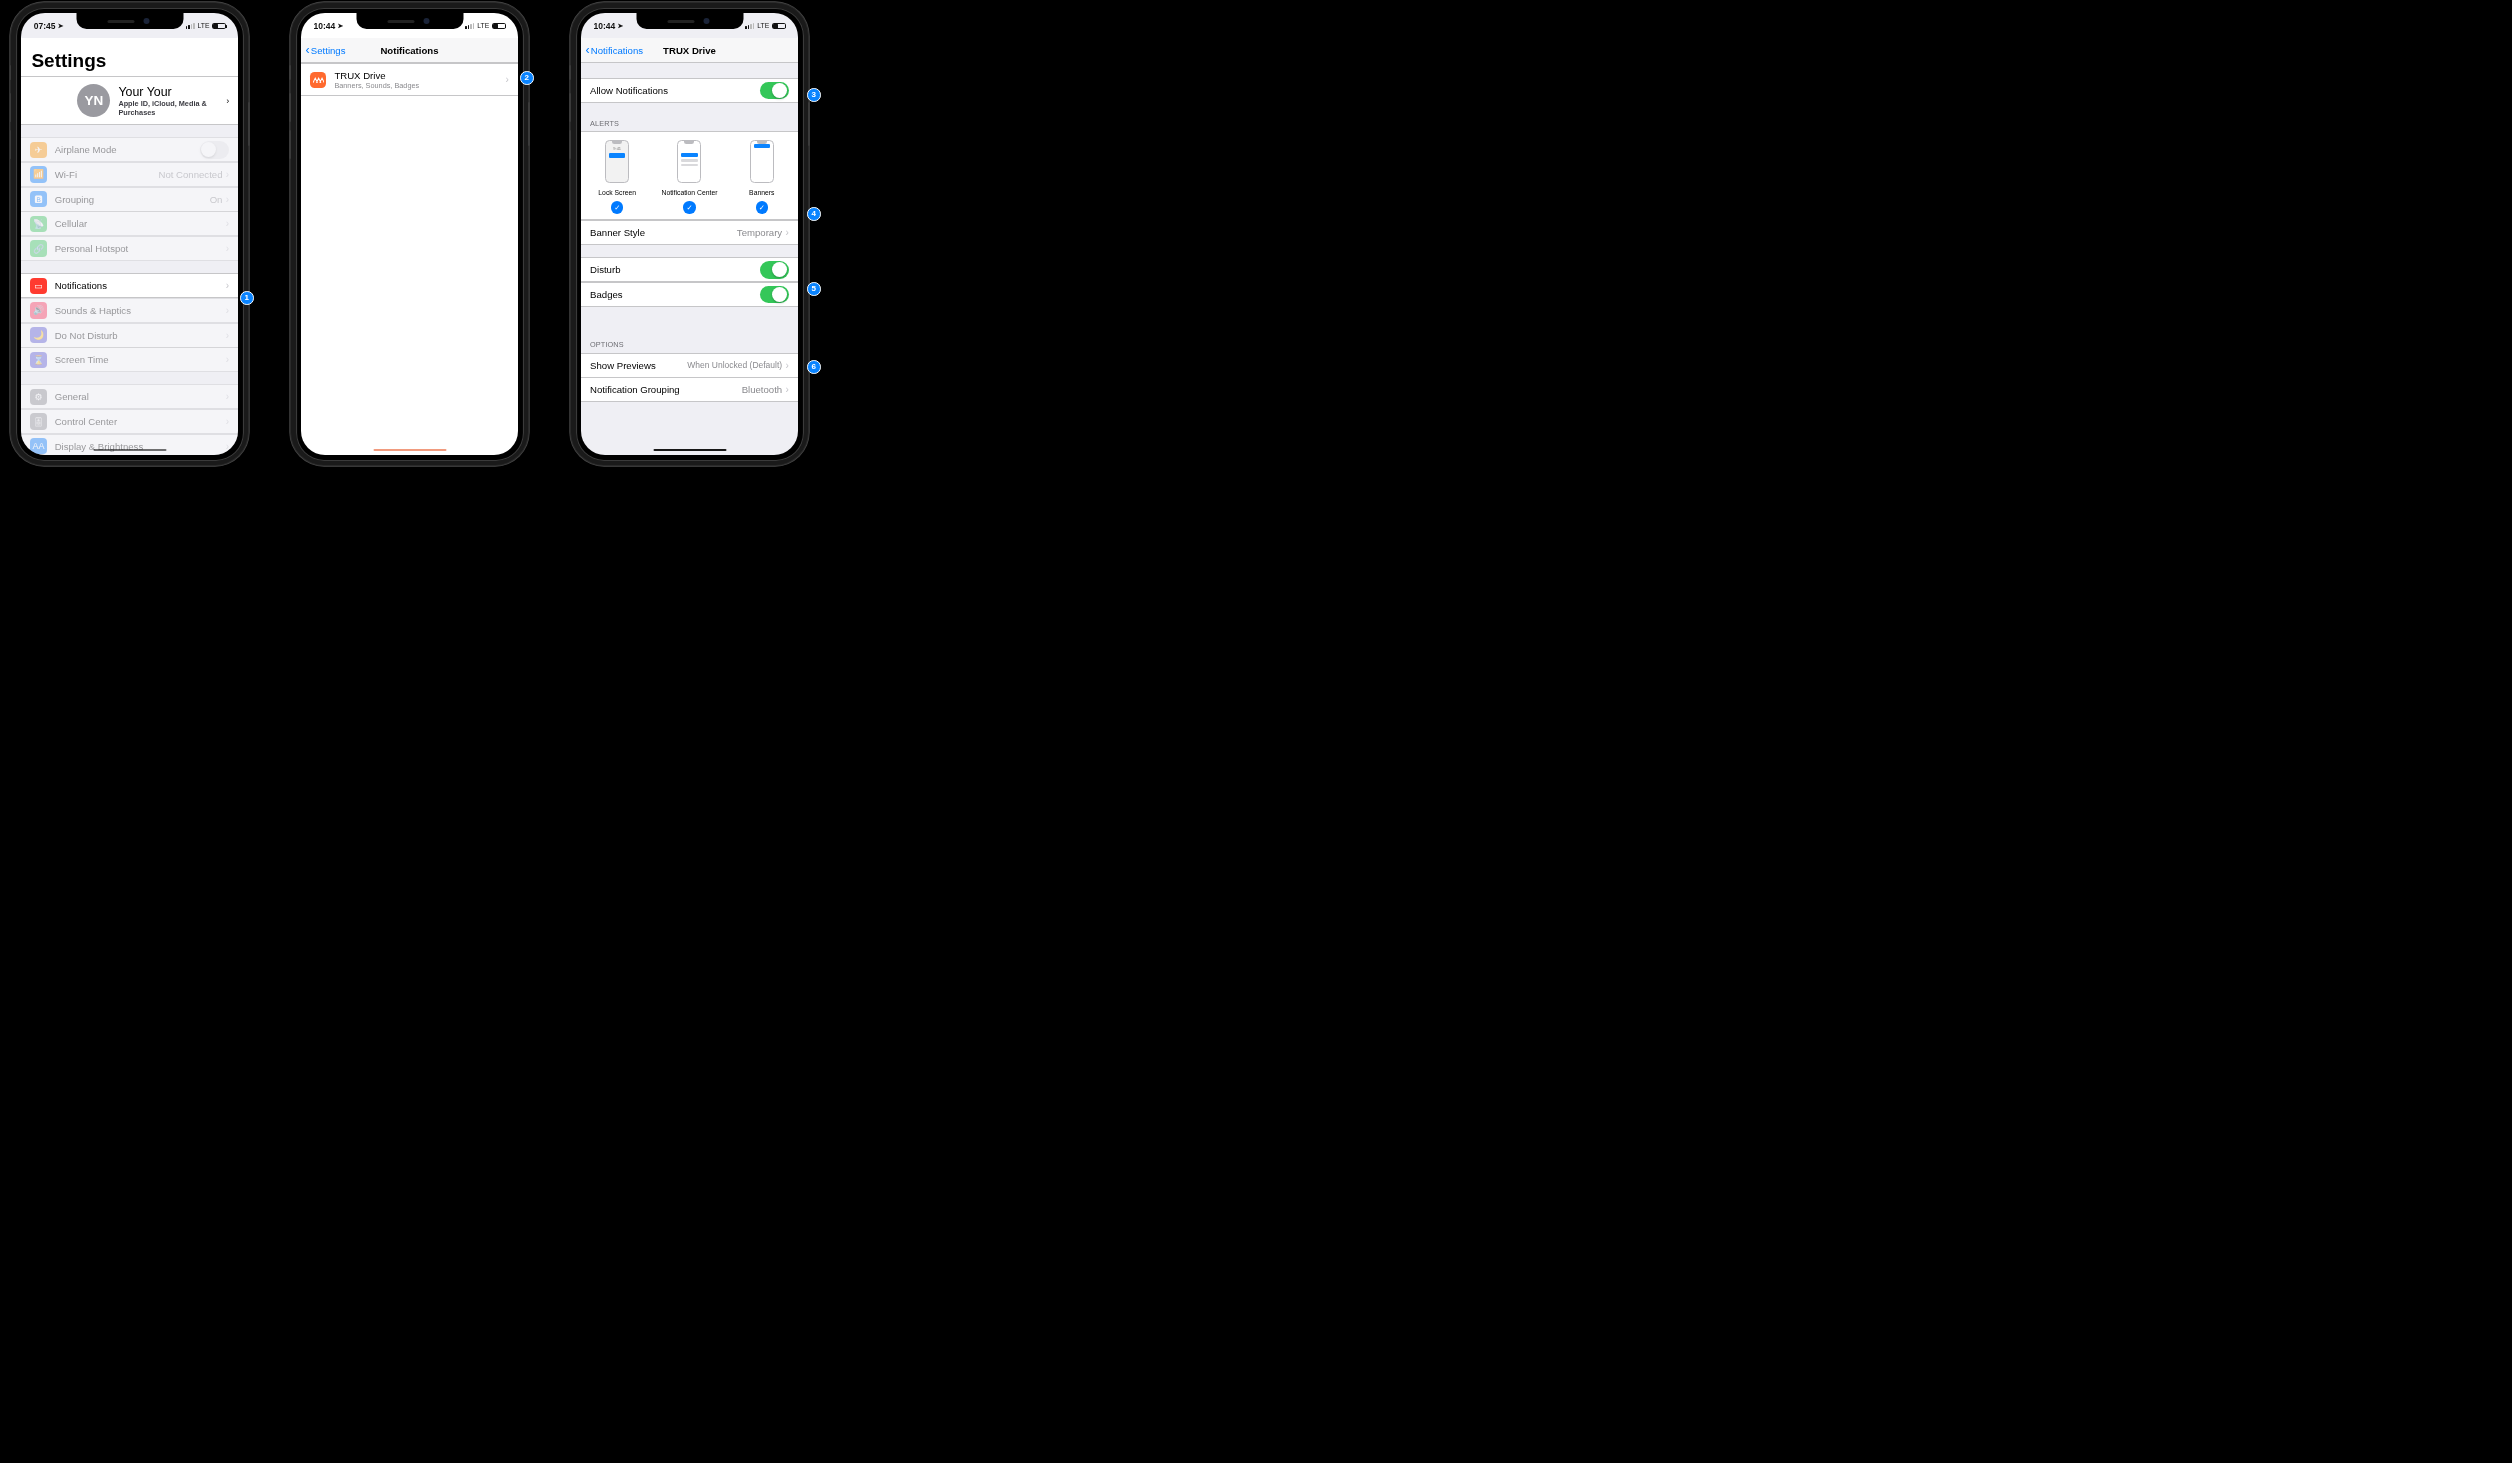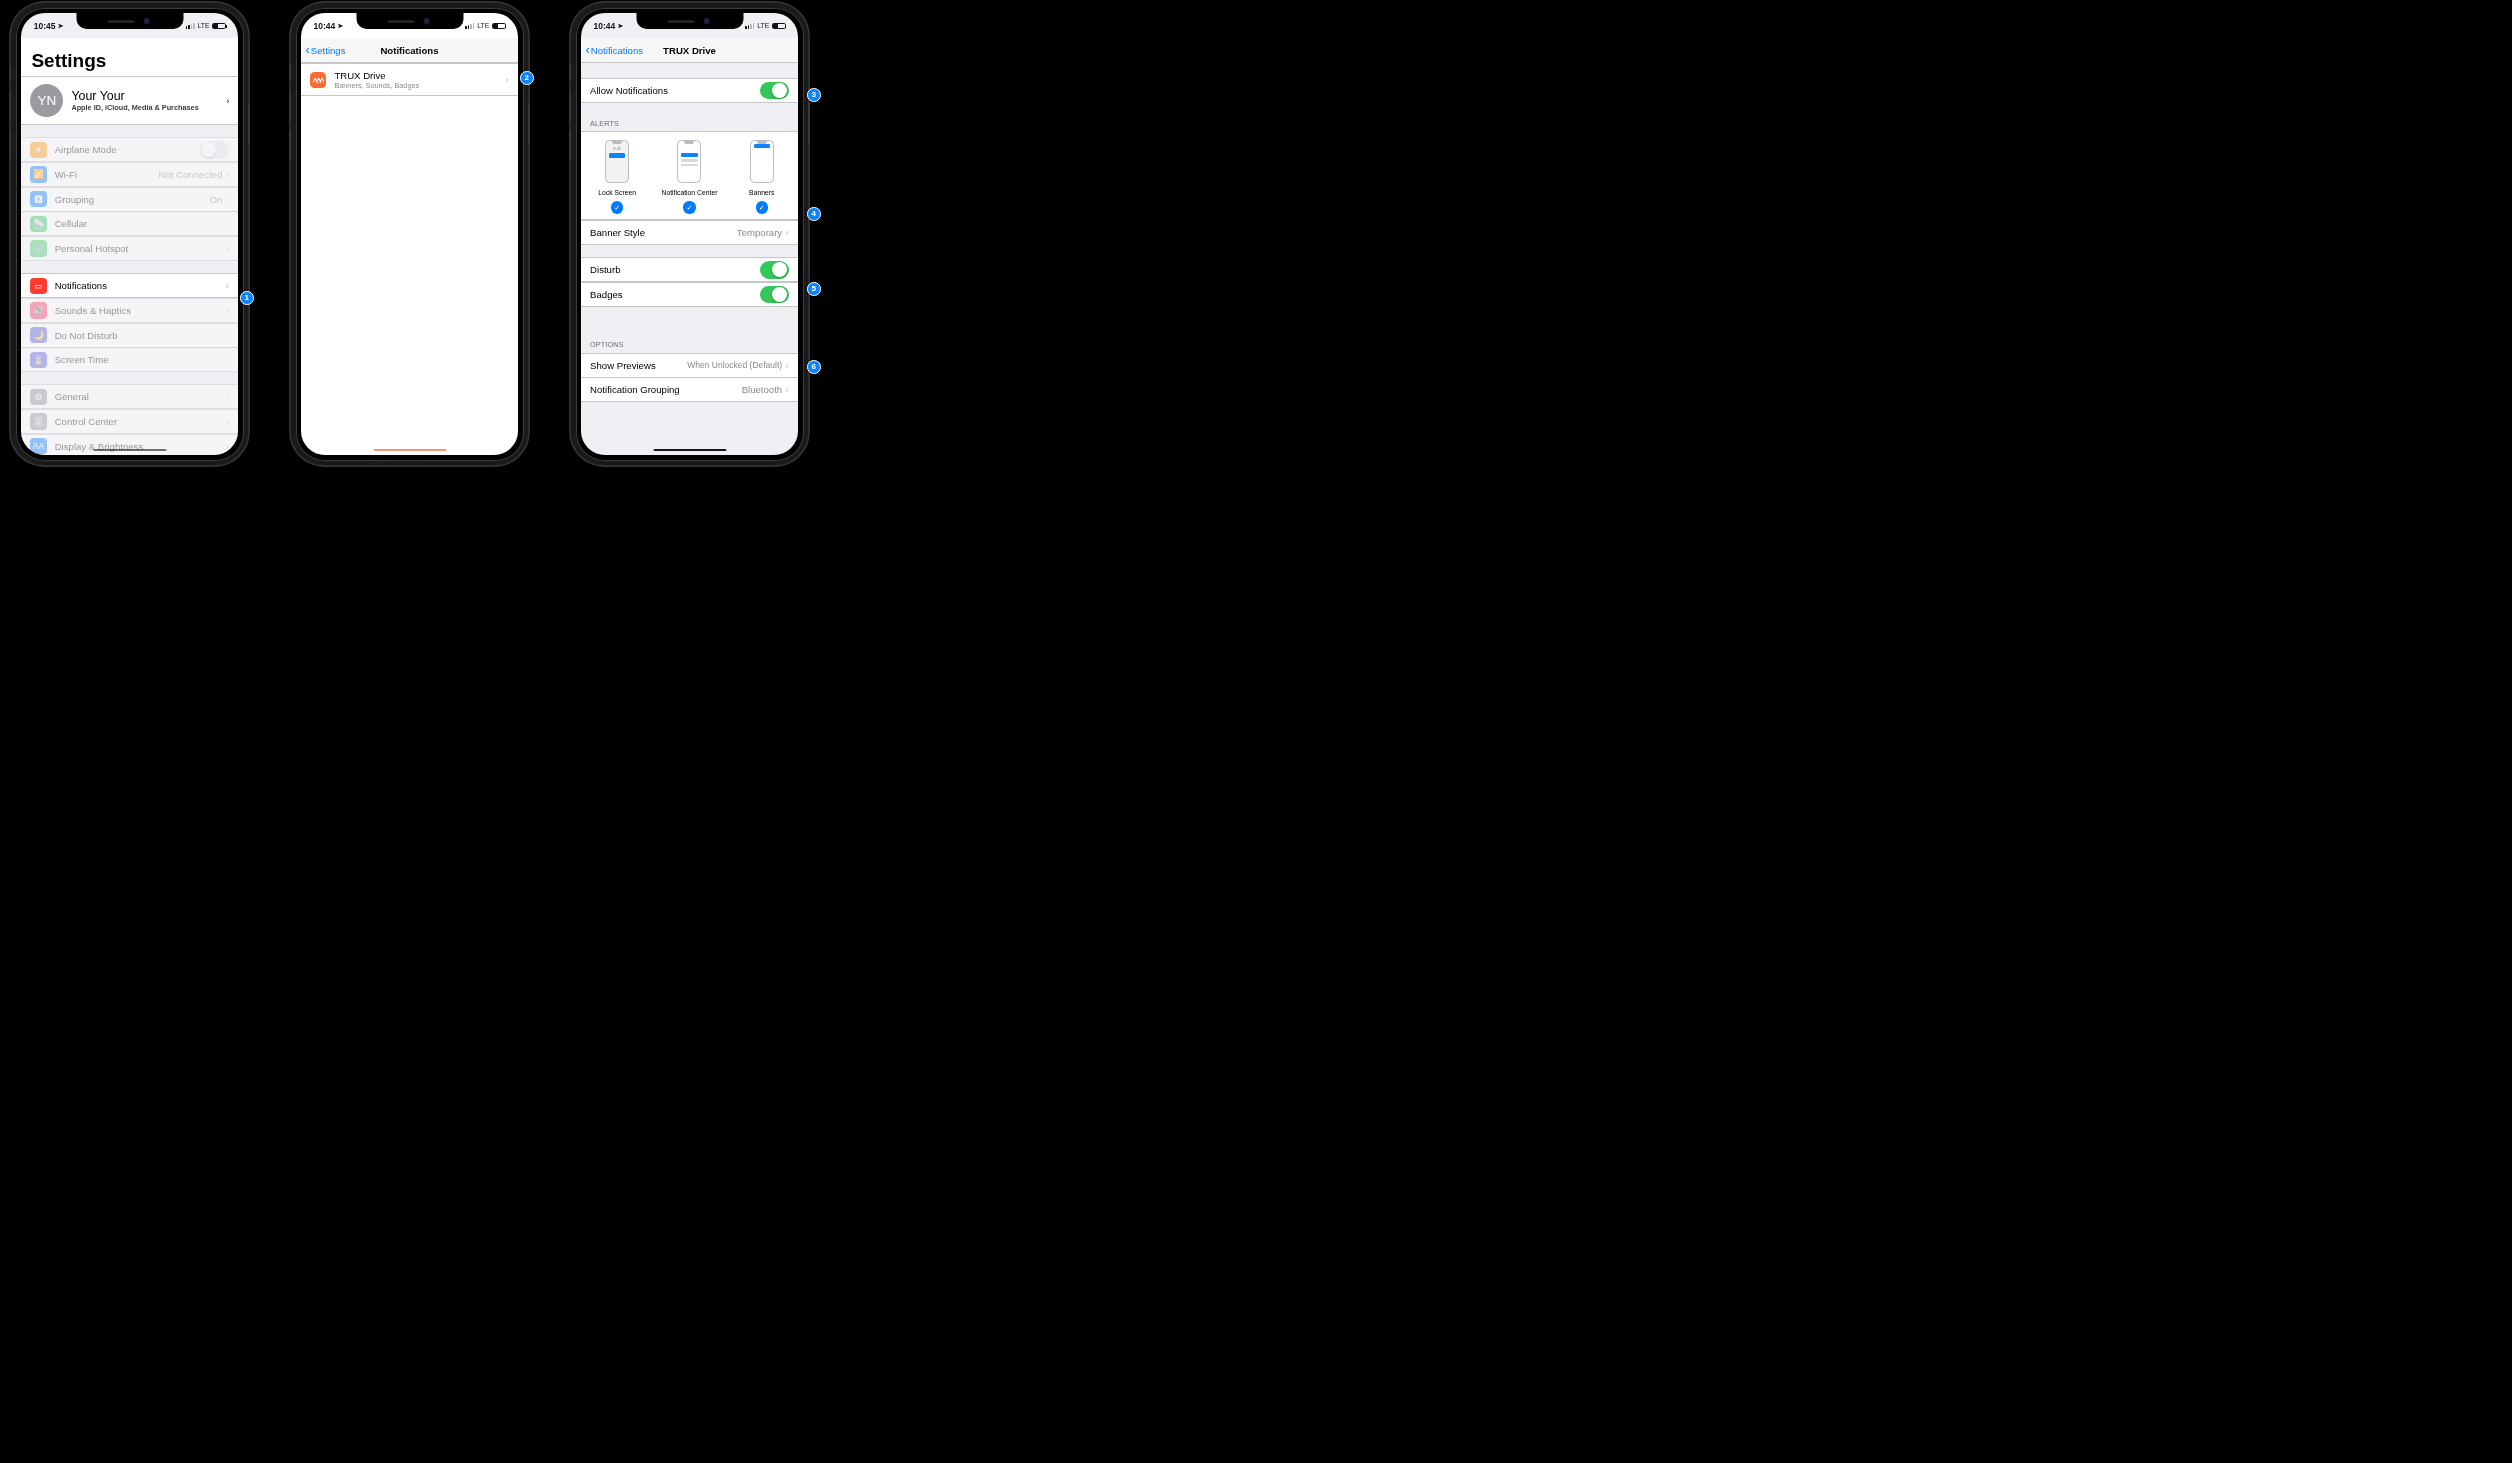"10:45" span { text: 10:45 -> 07:45 }
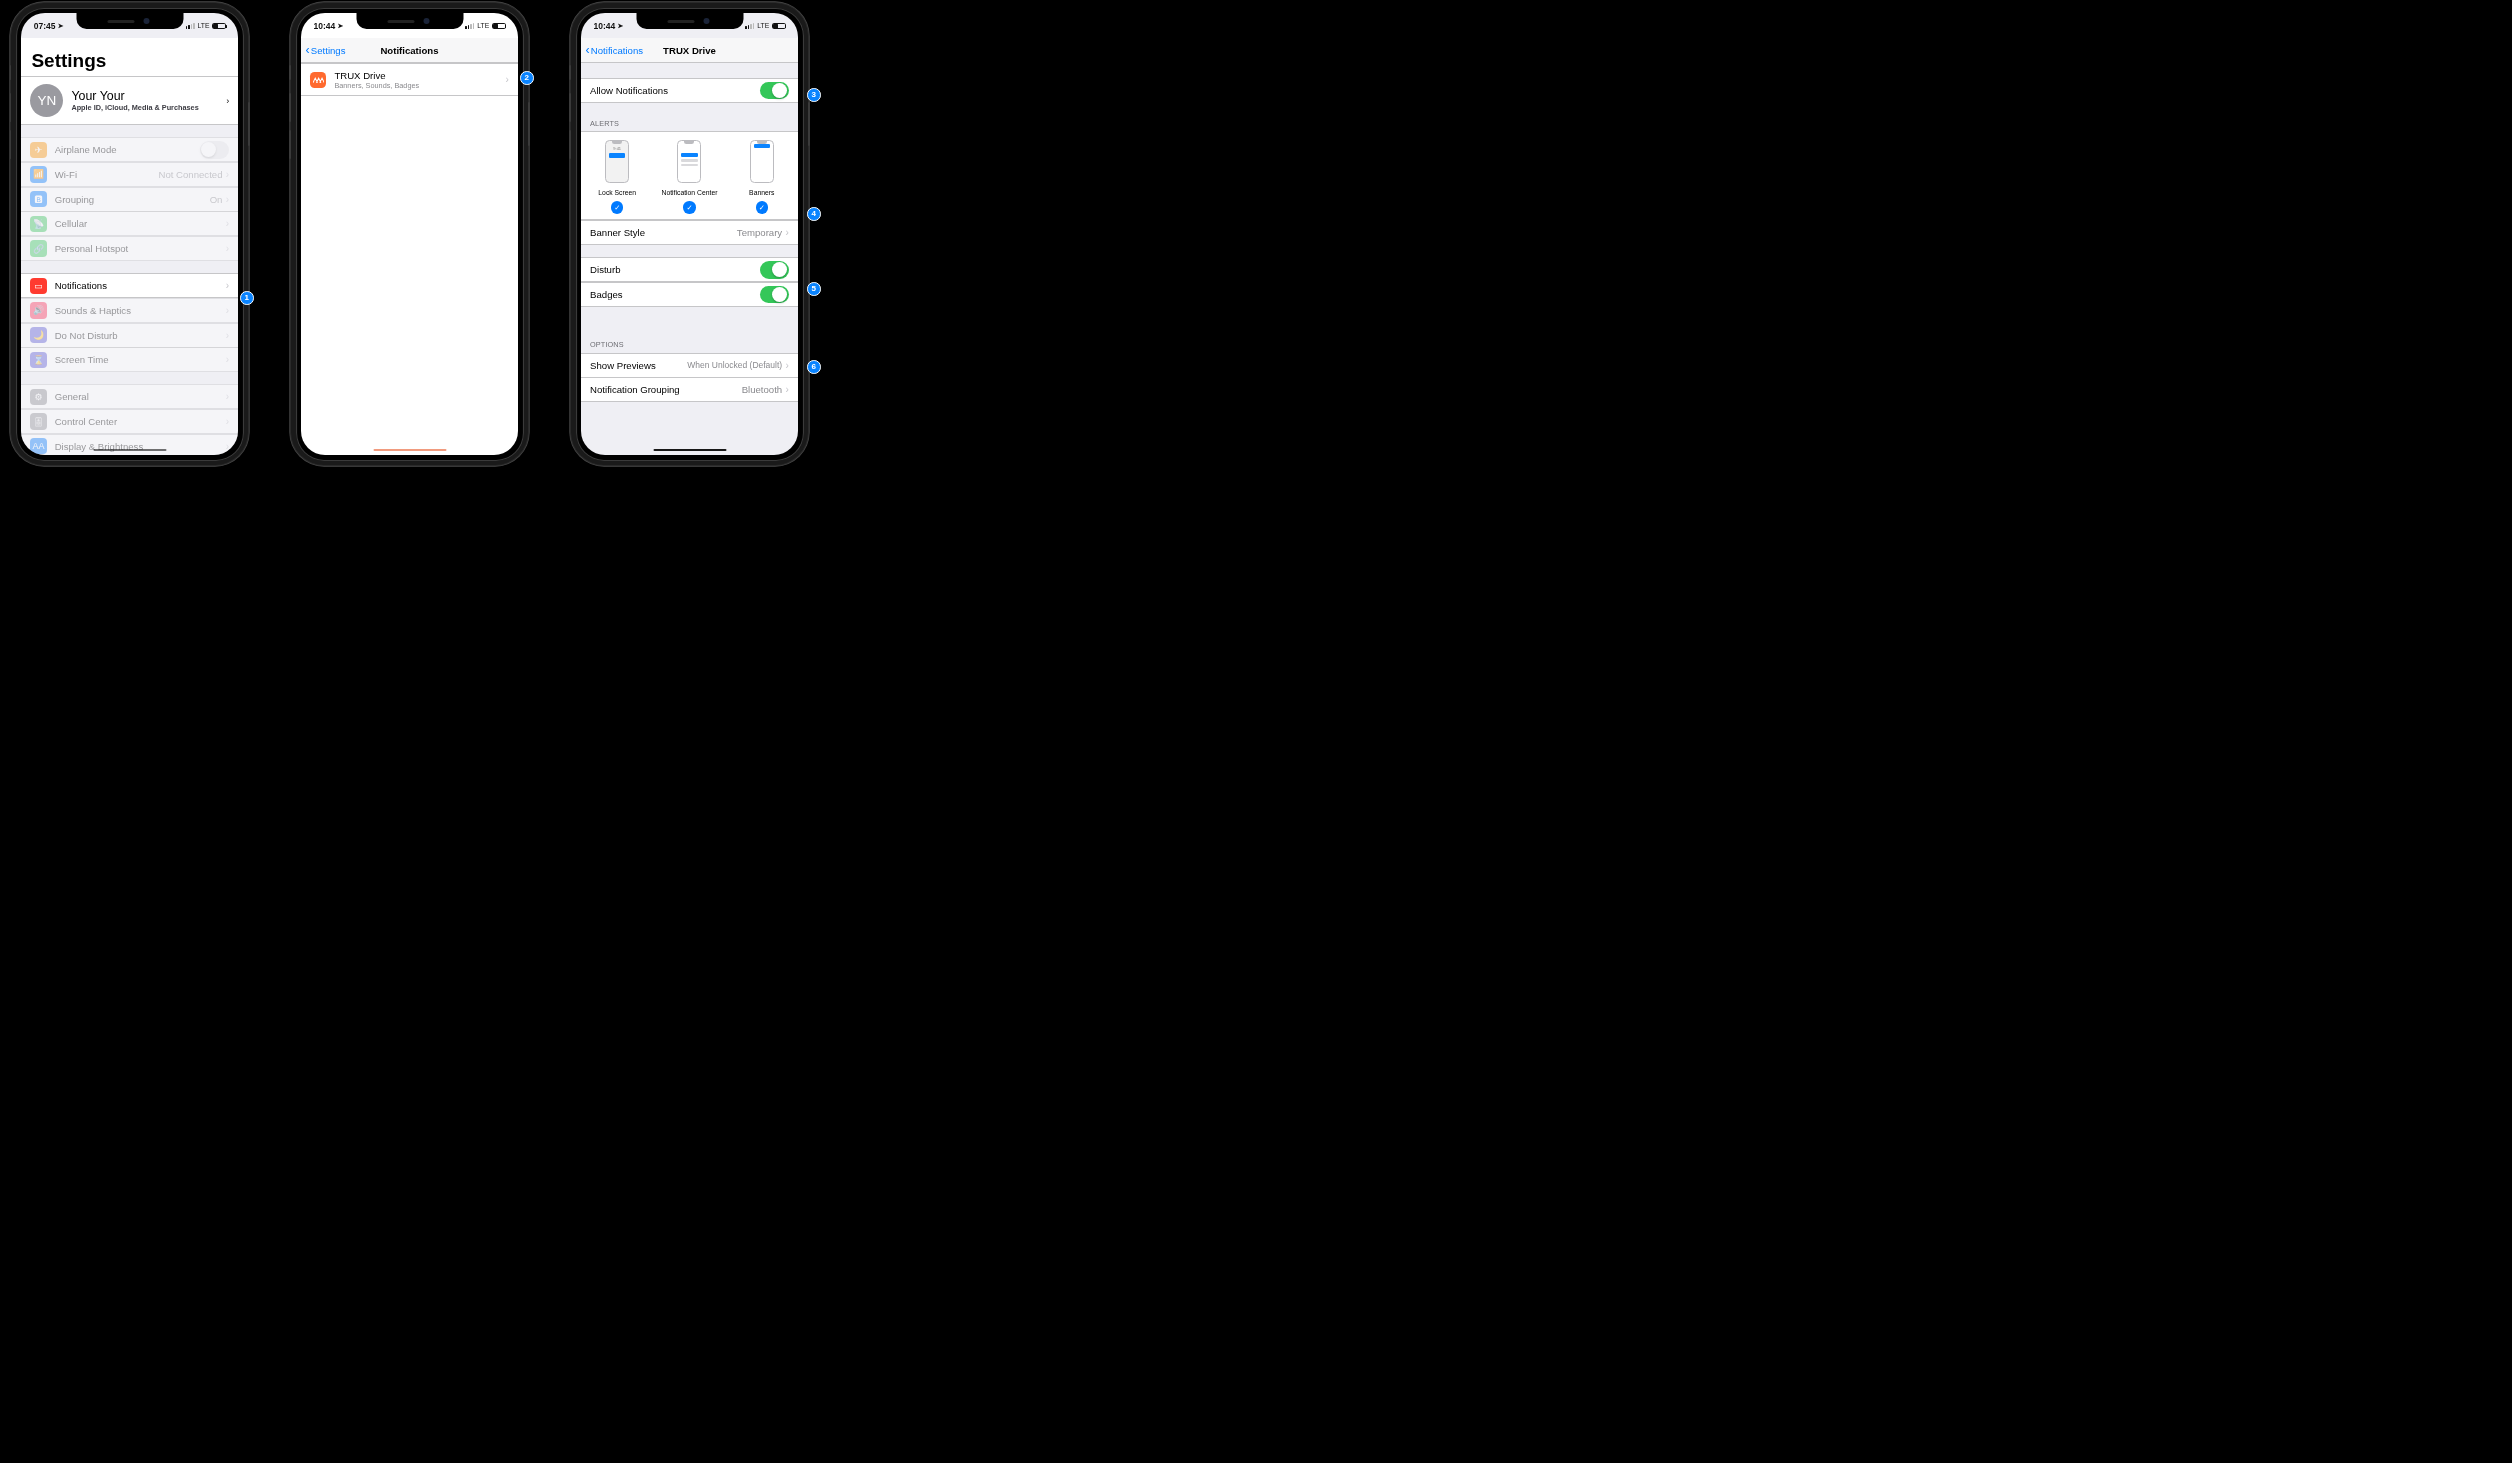"YN" .avatar { font-weight: 400 -> 700; margin-left: none -> 47px }
